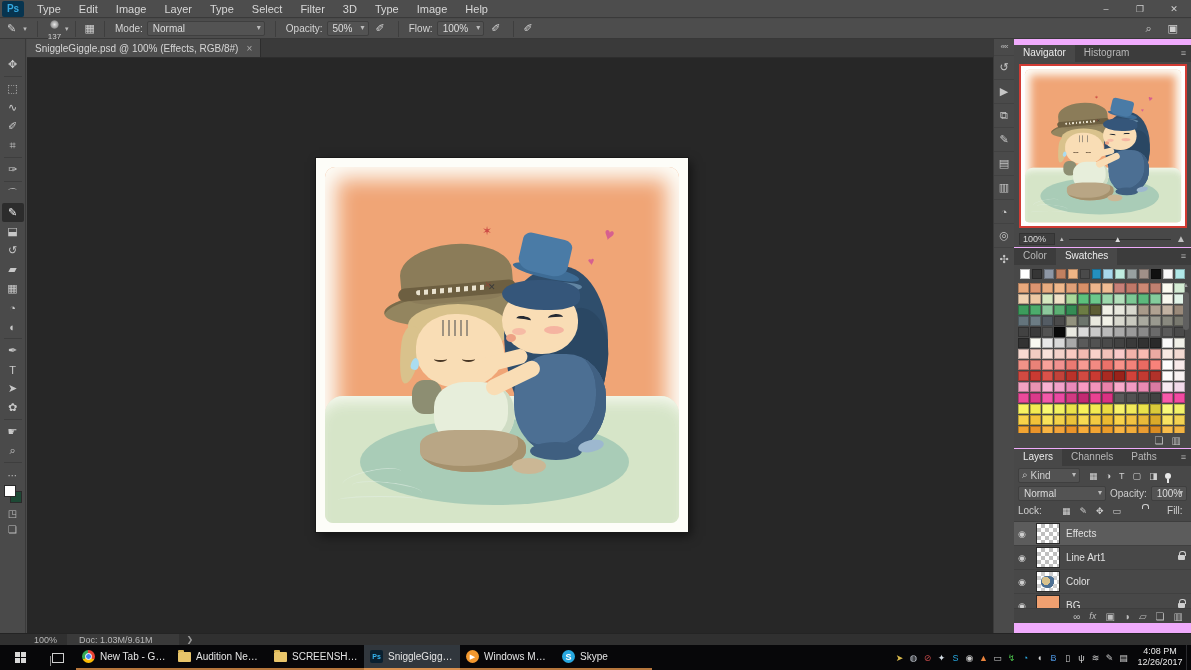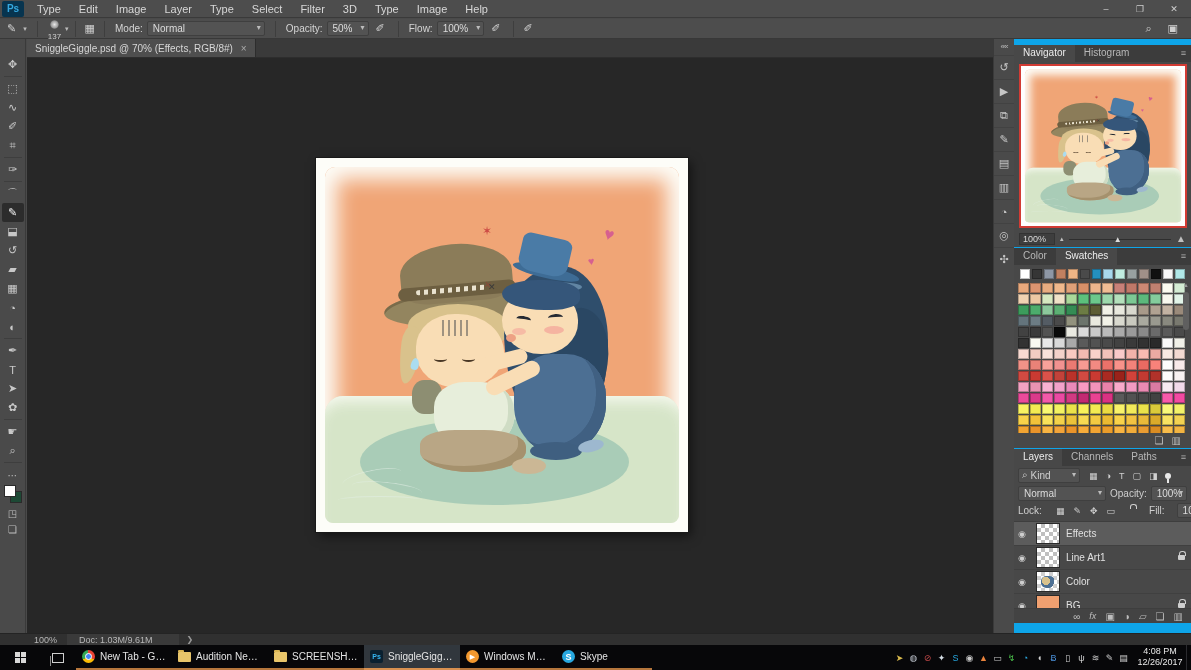"SniggleGiggle.psd @ 70% (Effects," span { text: 70% -> 100% }
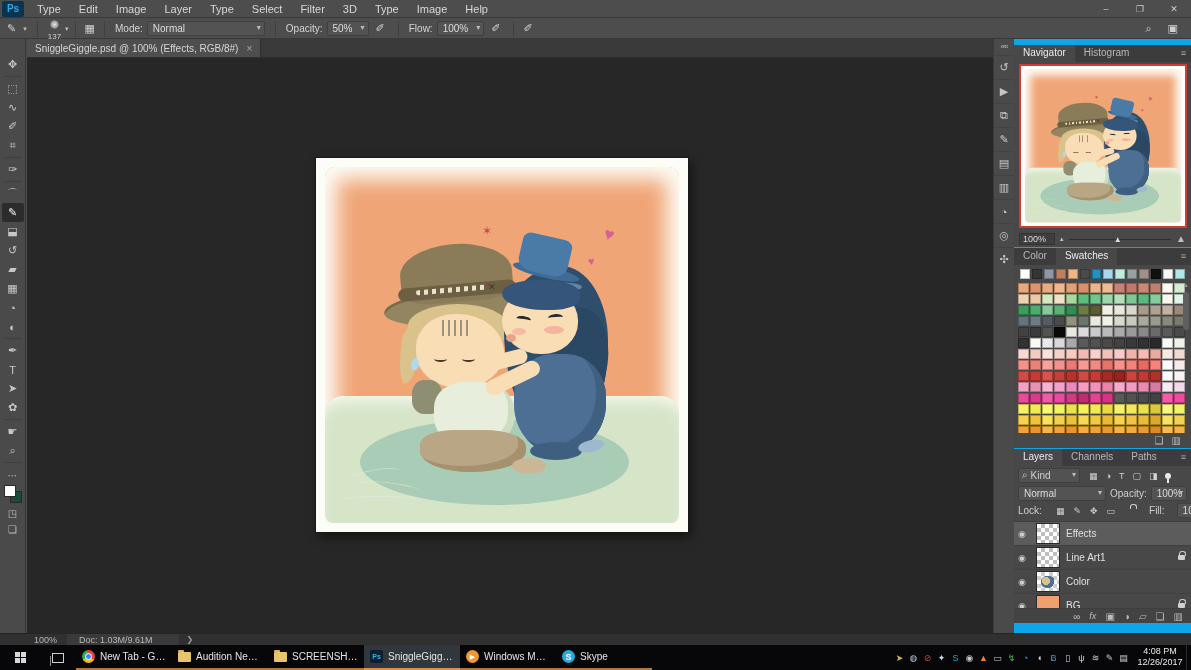"Navigator" .panels { background: #0ea5e9 -> #f0abfc }
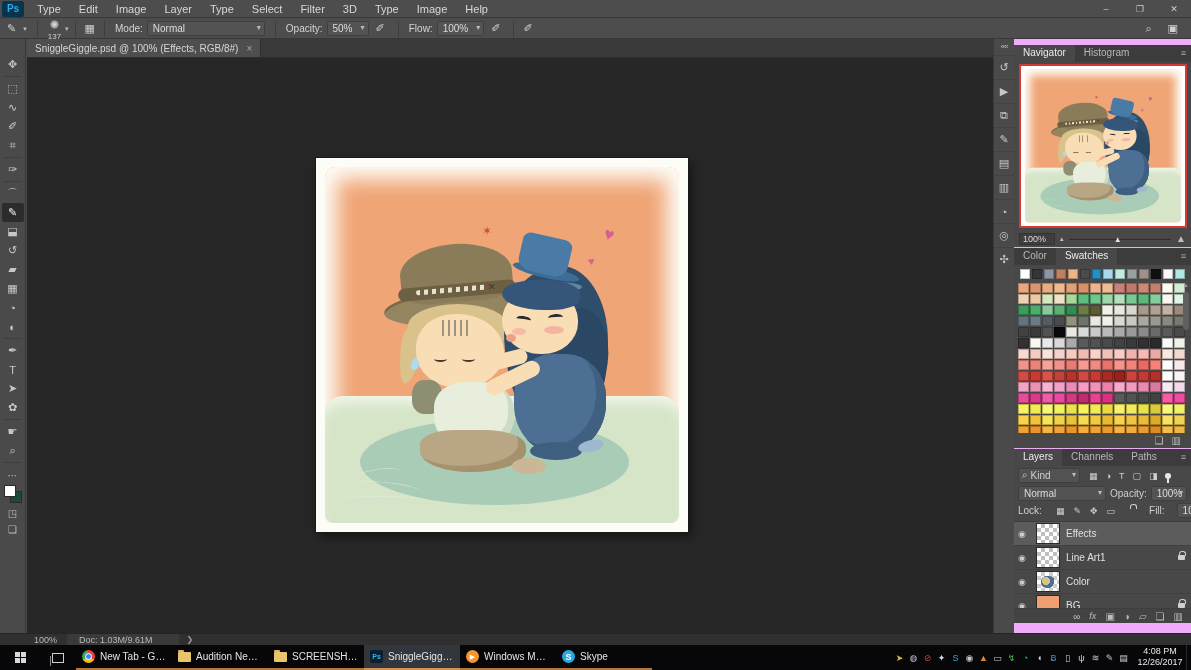"Lock:" .lr-lock { gap: 12px -> 18px }
